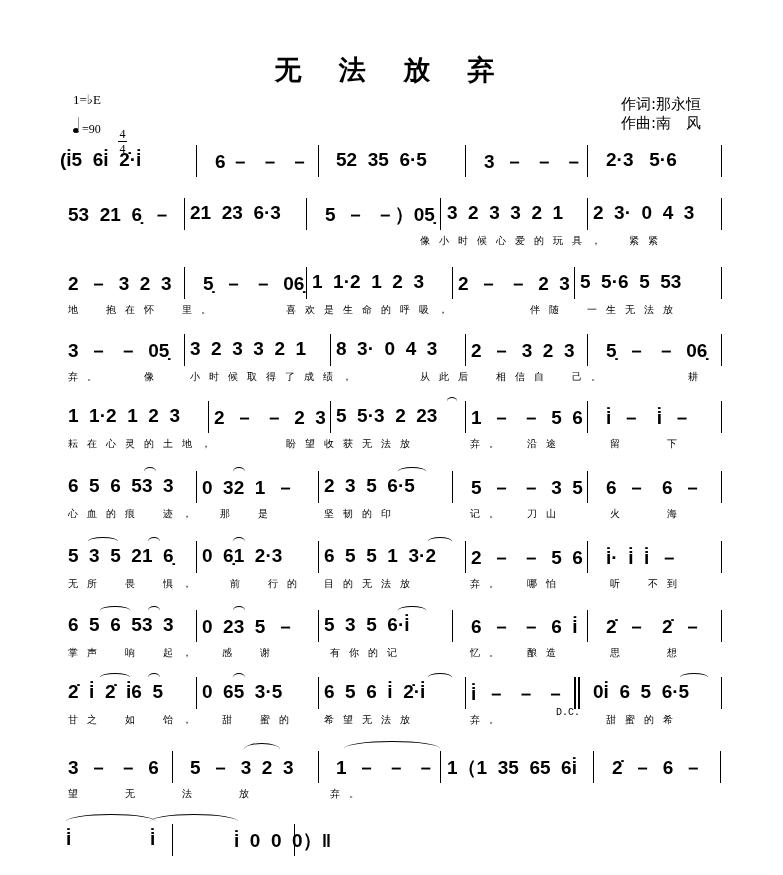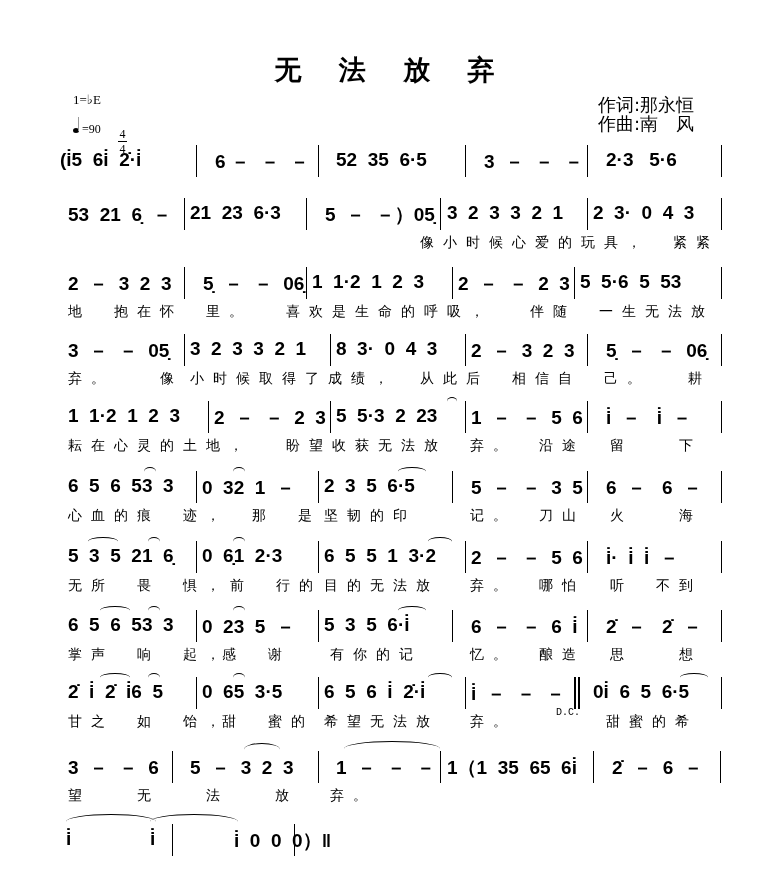"作词:那永恒" .credits { font-size: 18px -> 15px; left: 598px -> 621px }
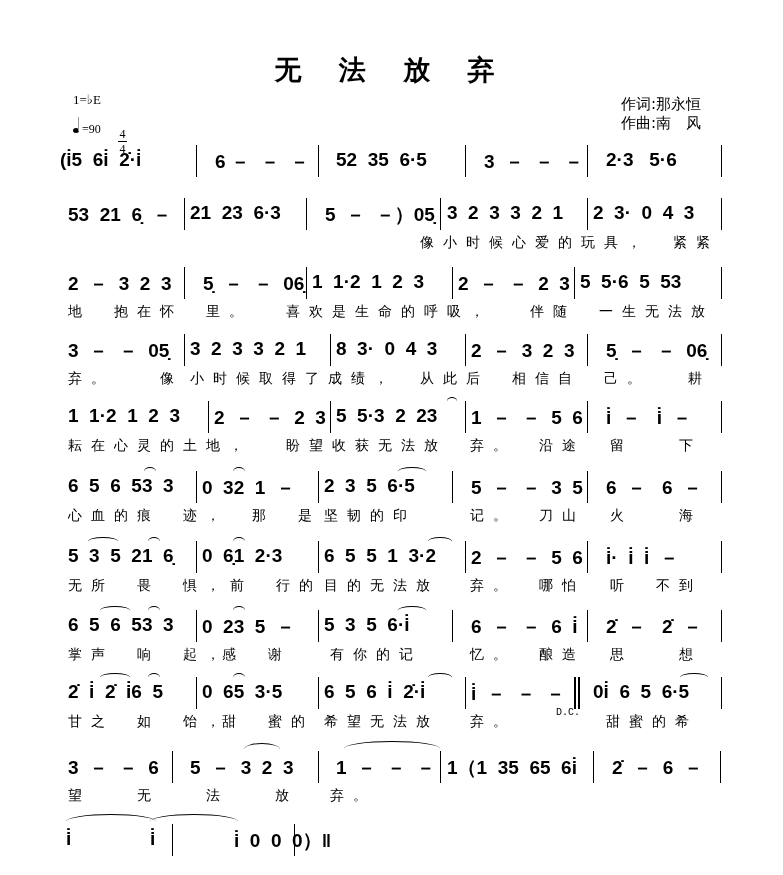"像小时候心爱的玩具， 紧紧" .ly { font-size: 14px -> 10px }
